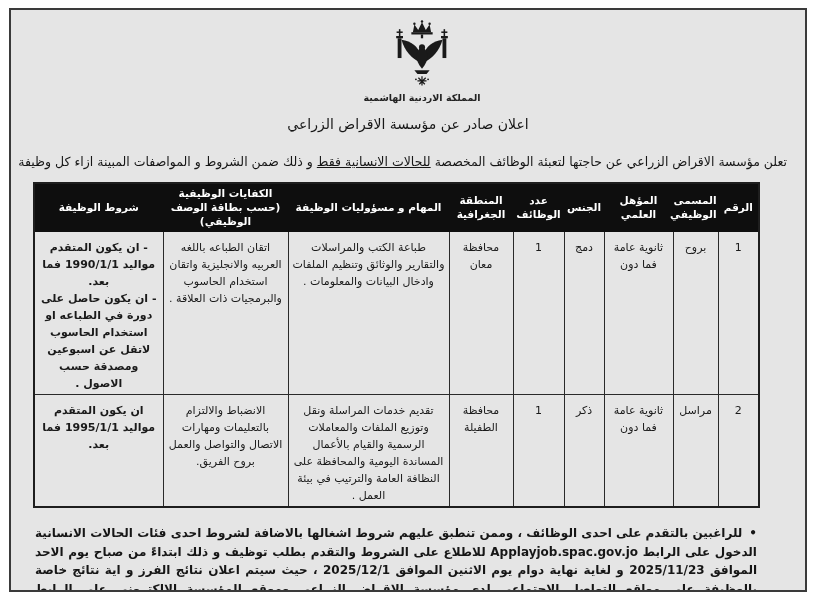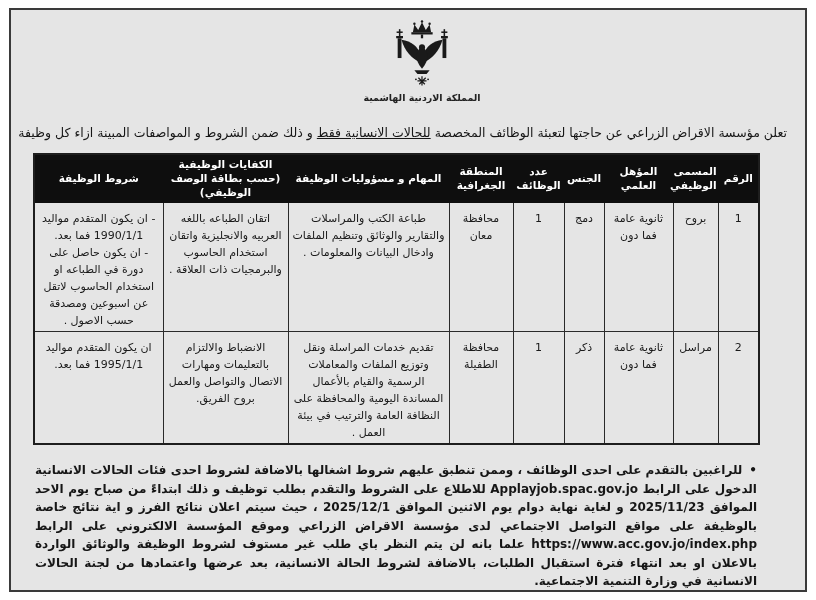"اعلان صادر عن مؤسسة الاقراض" div.page-title { html: none -> <div>اعلان صادر عن مؤسسة الاقراض الزراعي</div> }
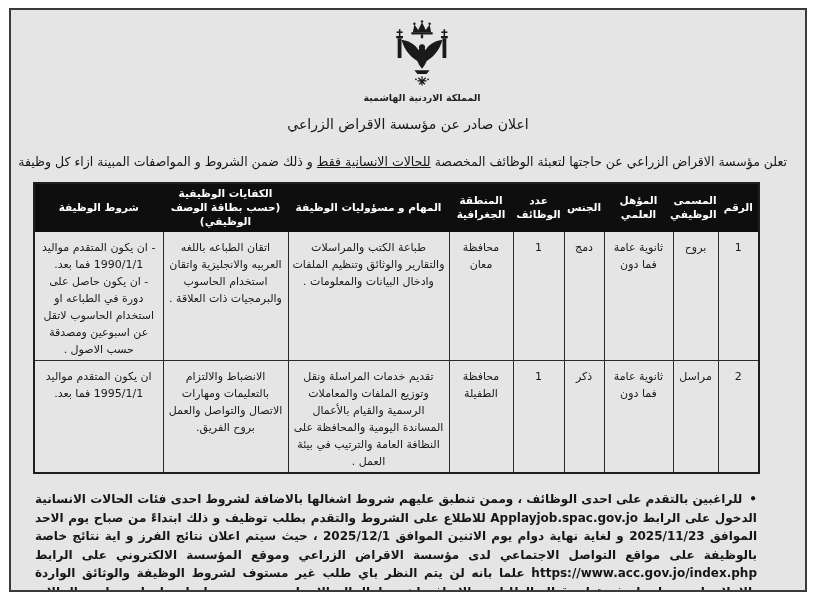"- ان يكون المتقدم مواليد" .prelines { font-weight: none -> bold }
